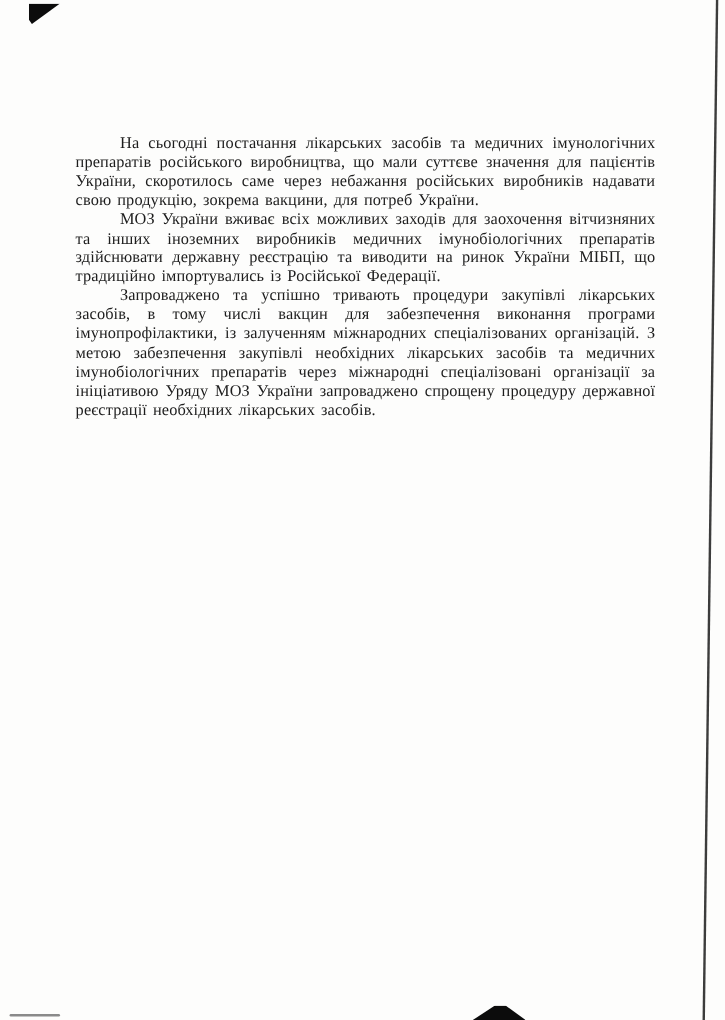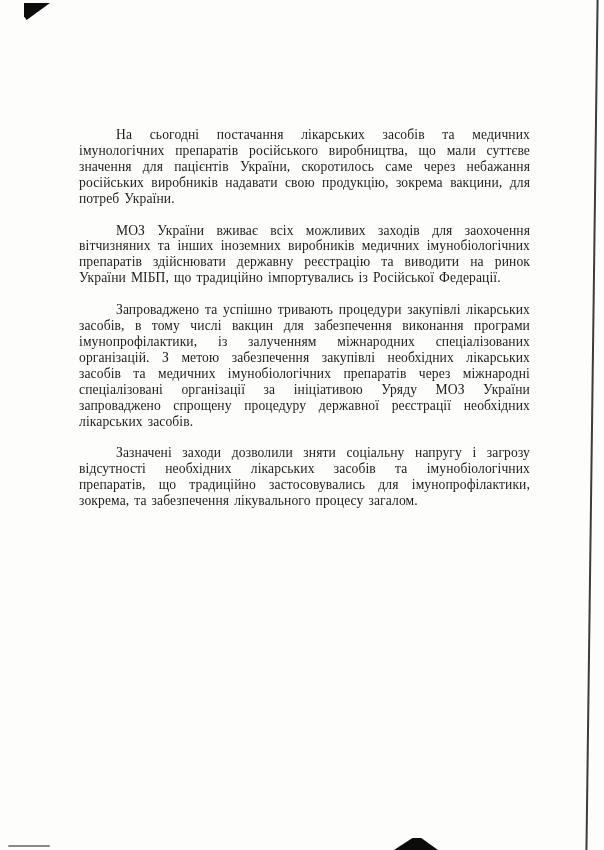"На сьогодні постачання лікарських" .text-block p { margin: 16px -> 0 }
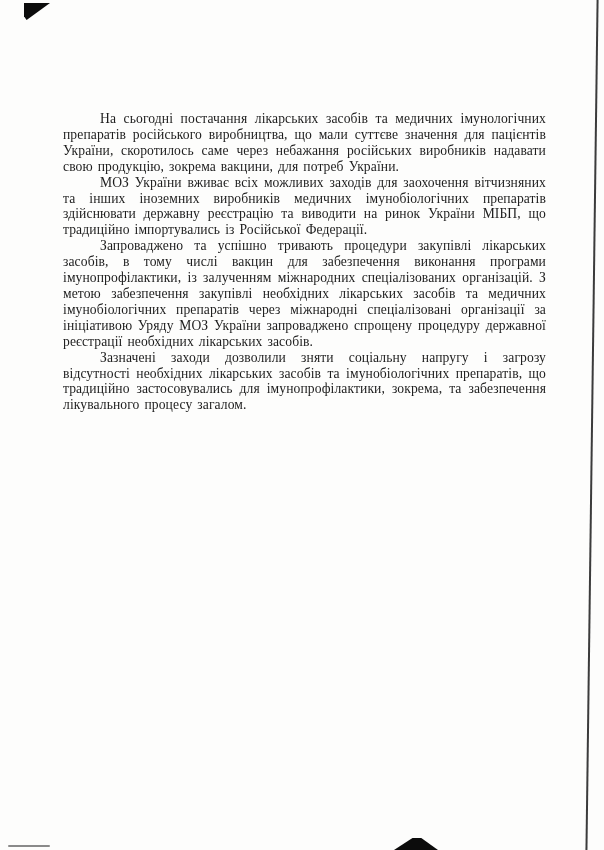"Зазначені заходи дозволили зняти" p { html: <p>Зазначені заходи дозволили зняти соціальну напругу і загрозу відсутності необхідних лікарських засобів та імунобіологічних препаратів, що традиційно застосовувались для імунопрофілактики, зокрема, та забезпечення лікувального процесу загалом.</p> -> none }
